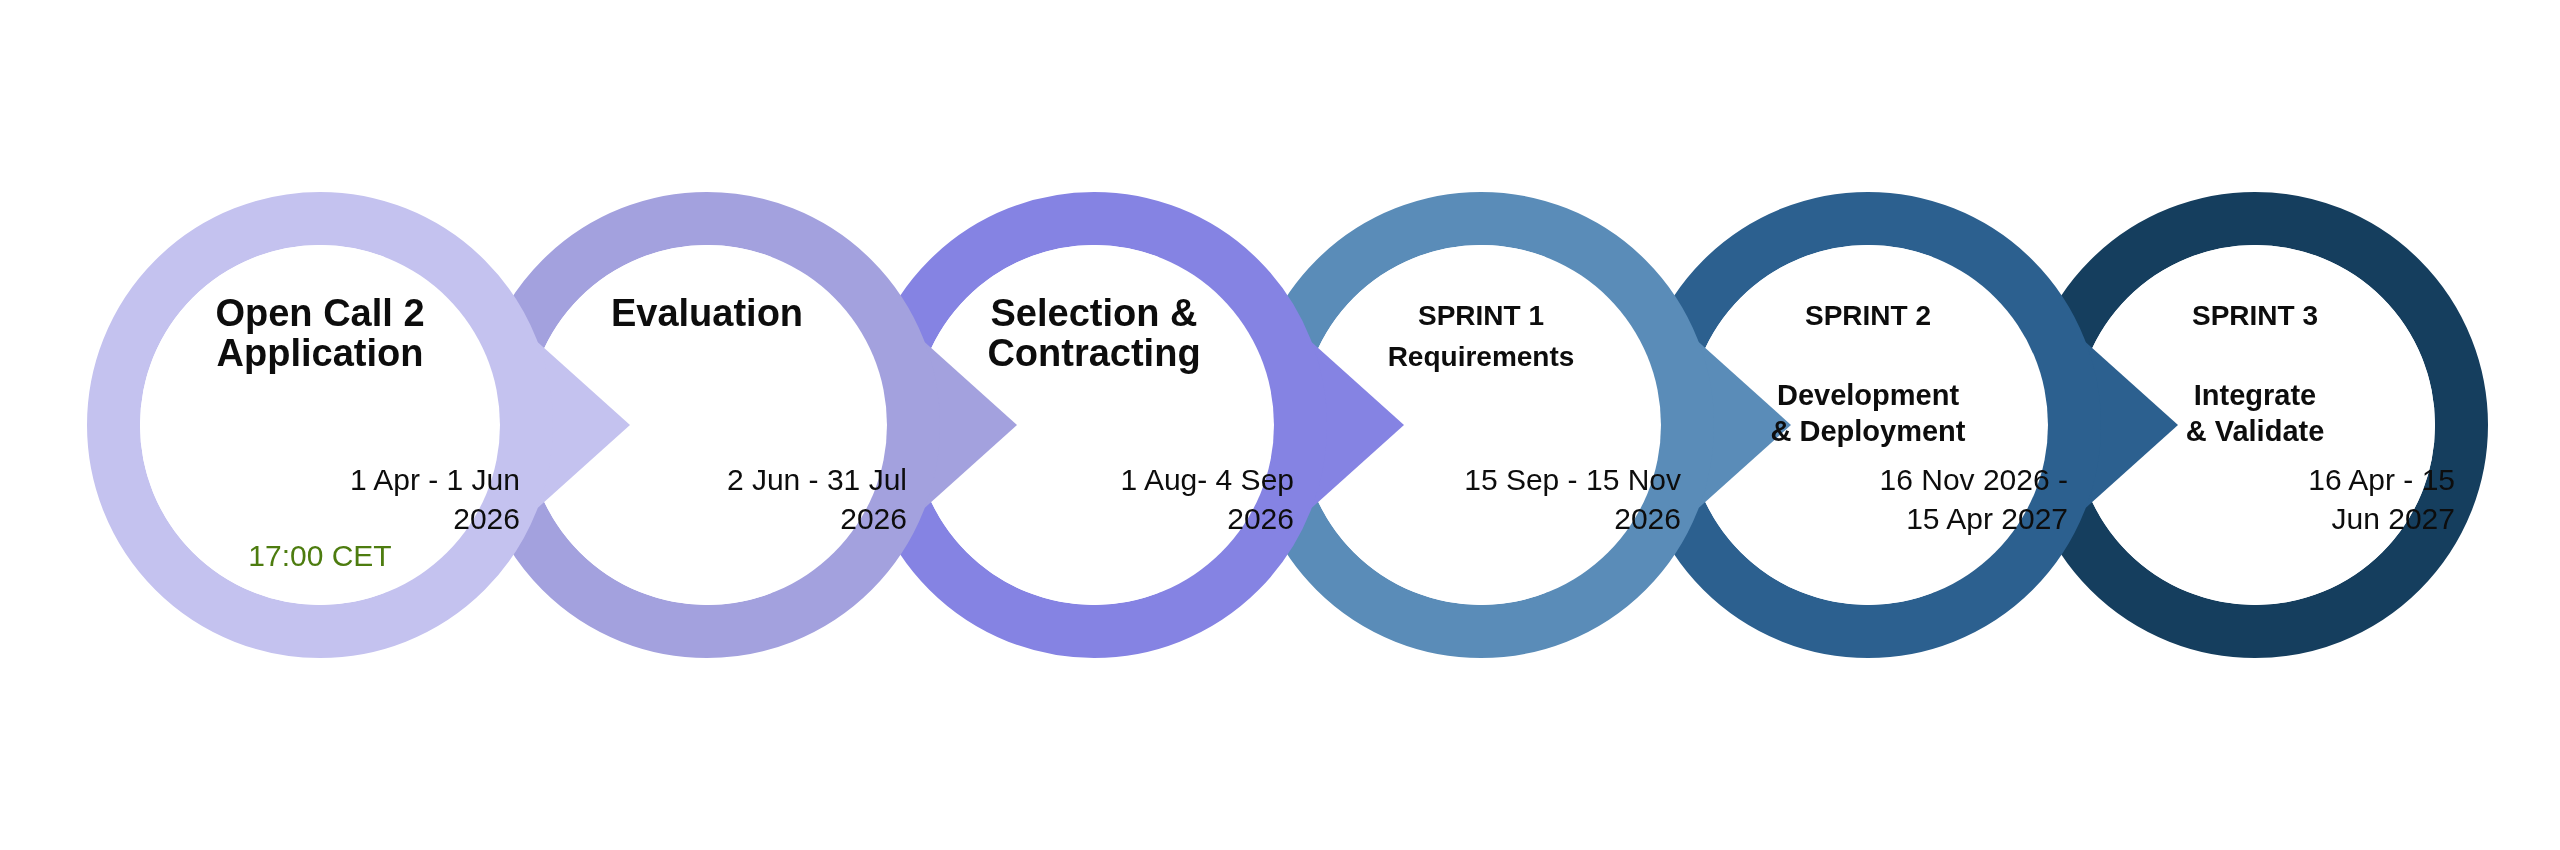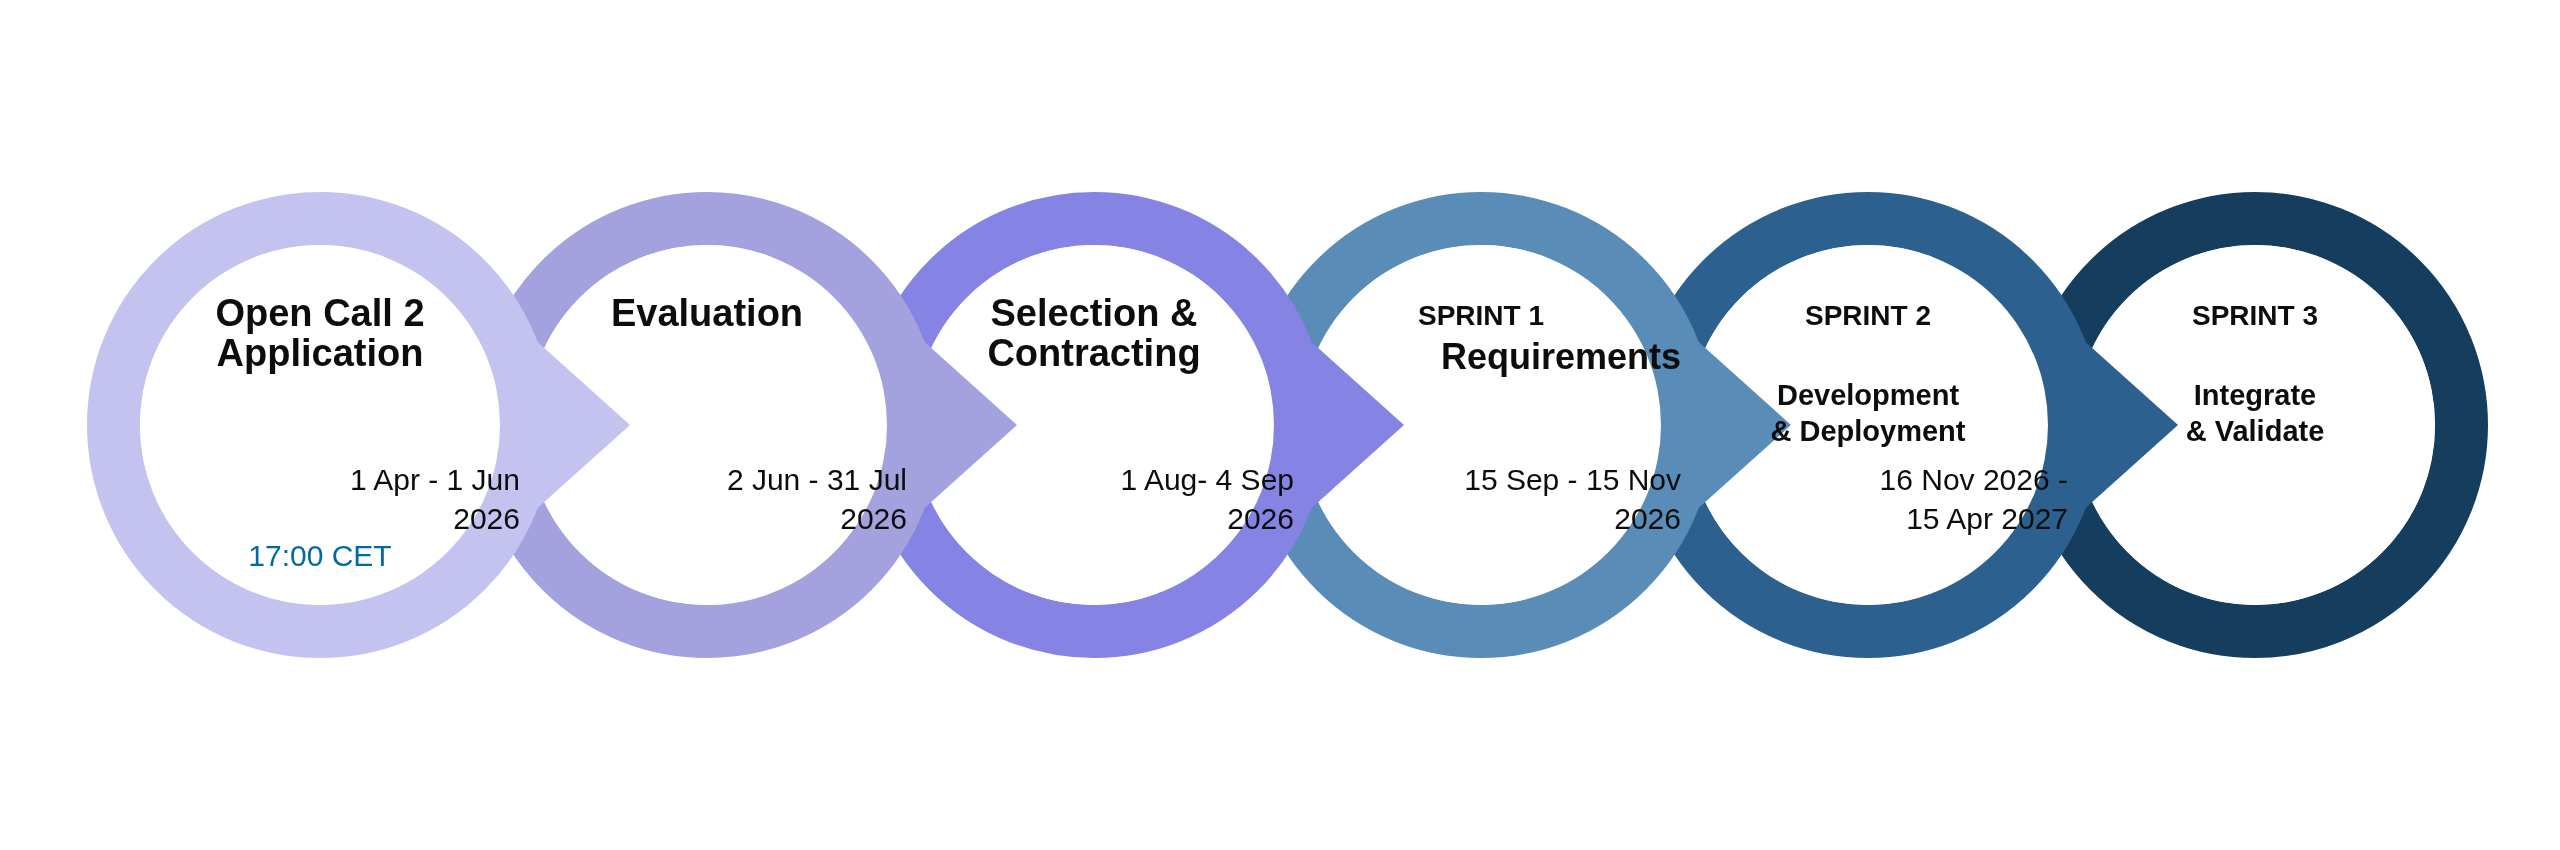"Requirements" .subtitle-lg { font-size: 36px -> 28px; text-align: right -> none }
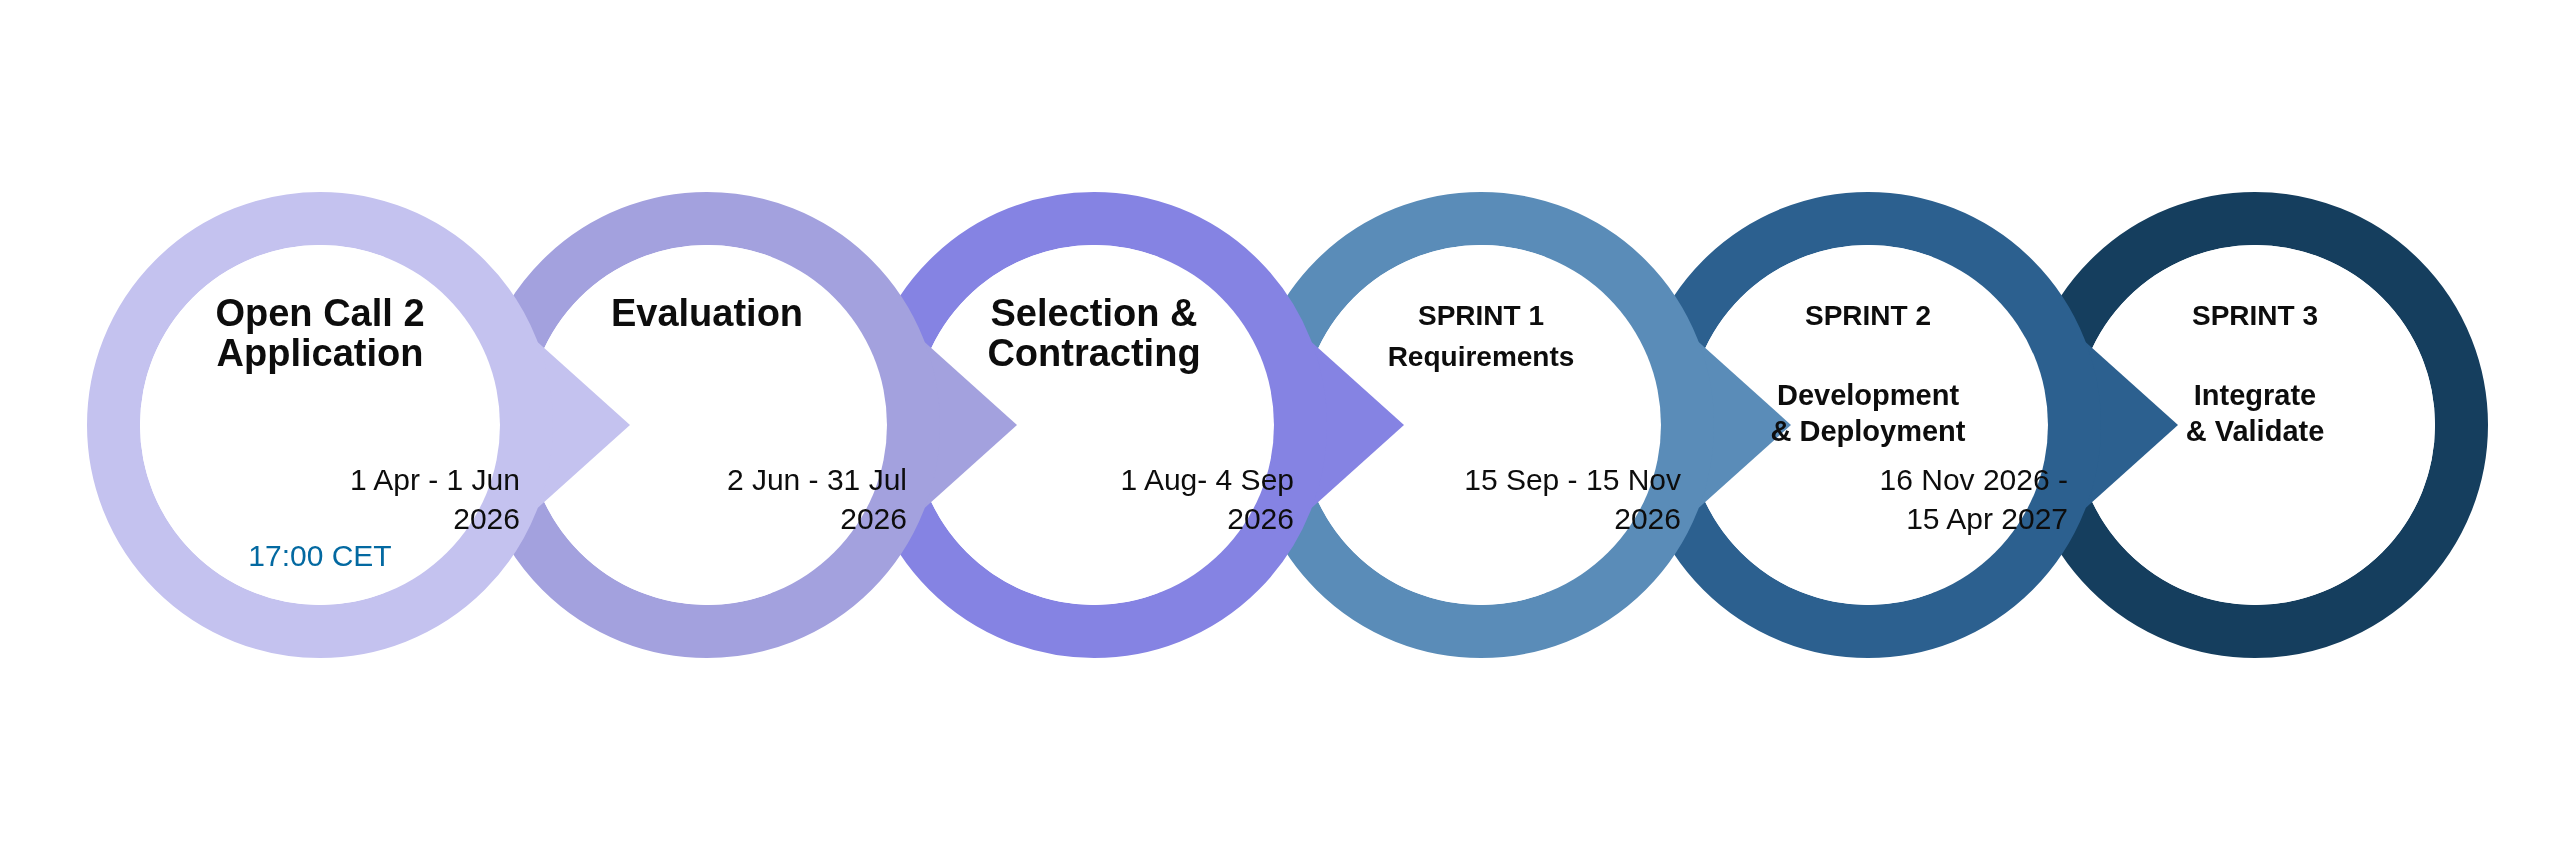"16 Apr - 15" div.dates { html: none -> <div>16 Apr - 15 Jun 2027</div> }
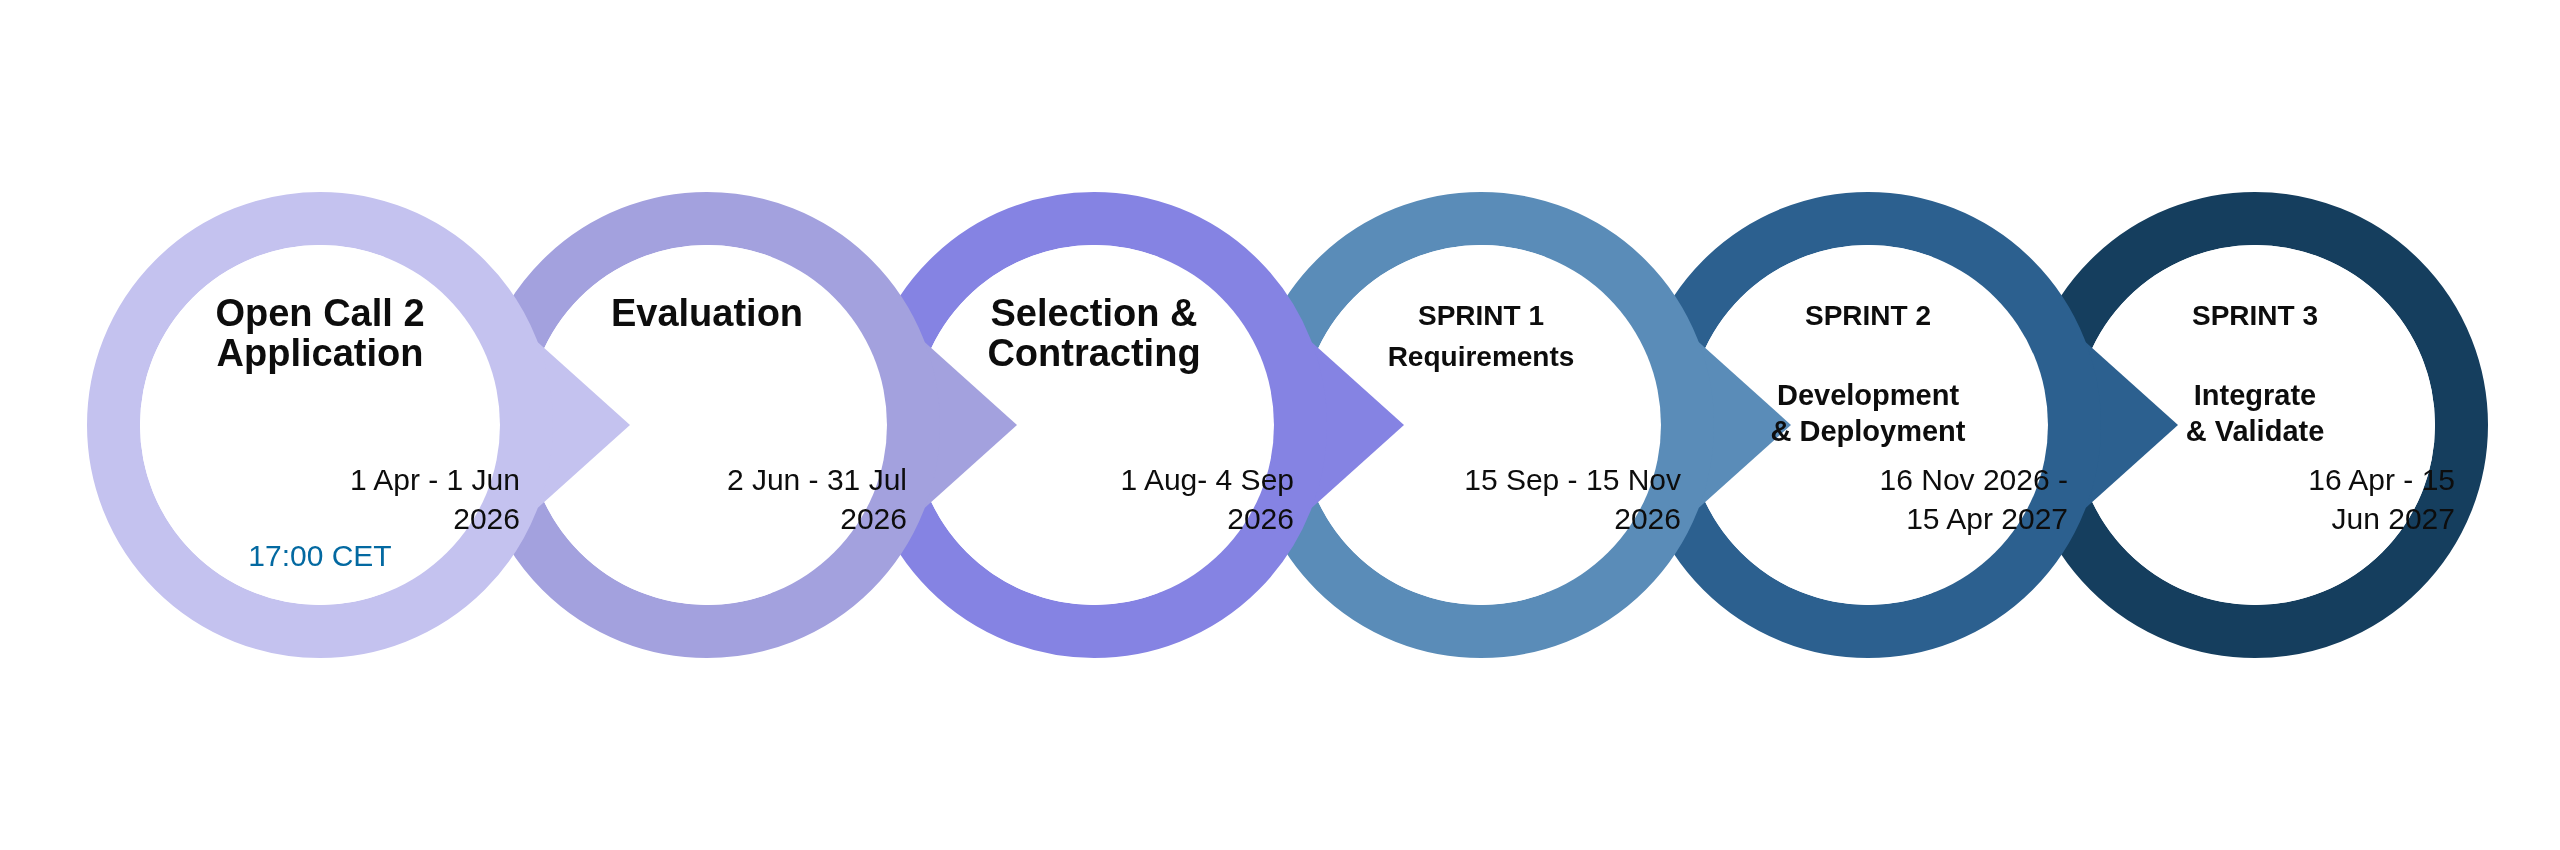"17:00 CET" div.deadline { color: #0369a1 -> #4d7c0f }
